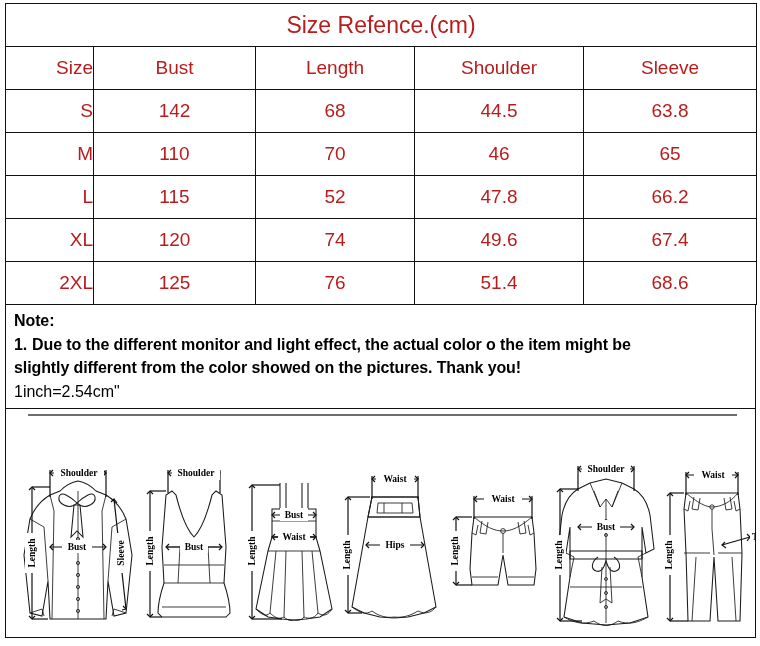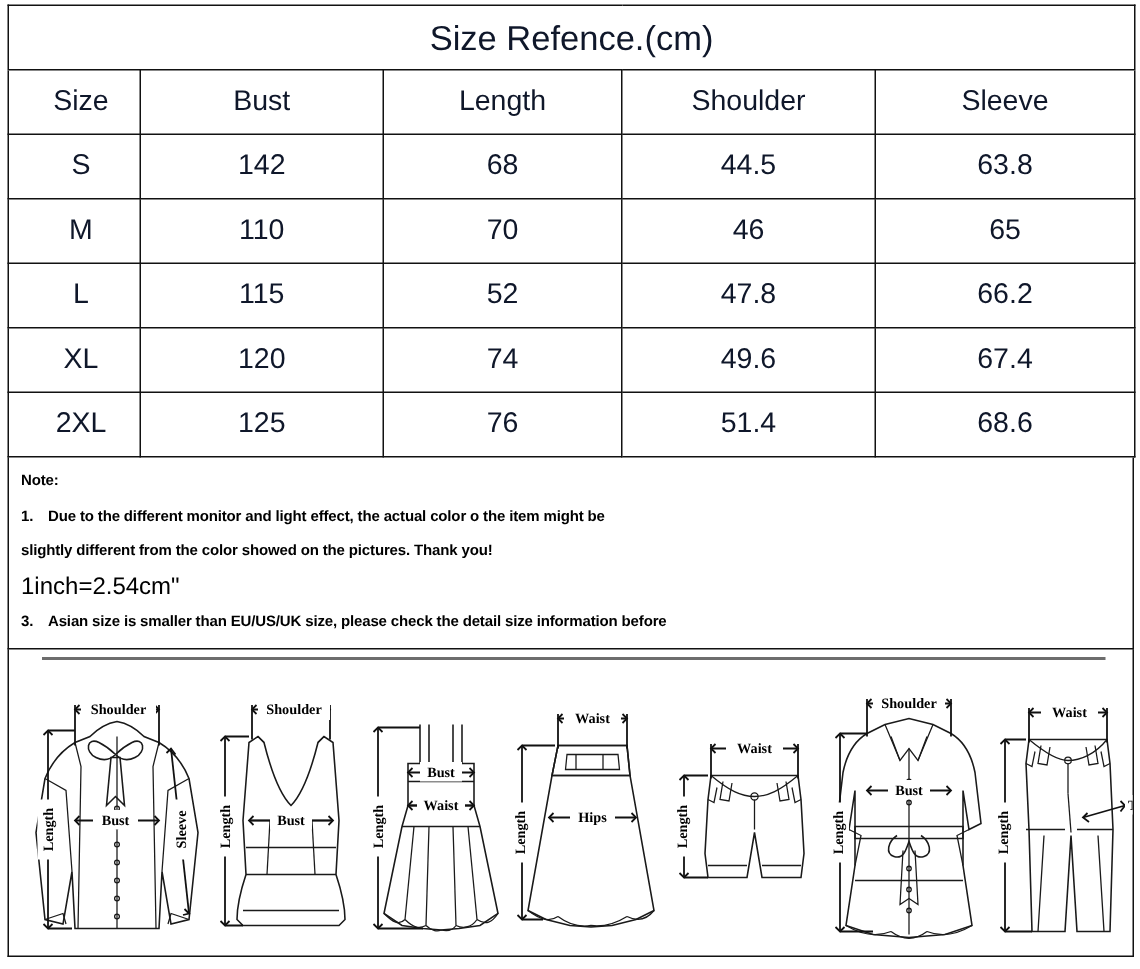"Size Refence.(cm)" .sizetable td { color: #0f172a -> #b91c1c }
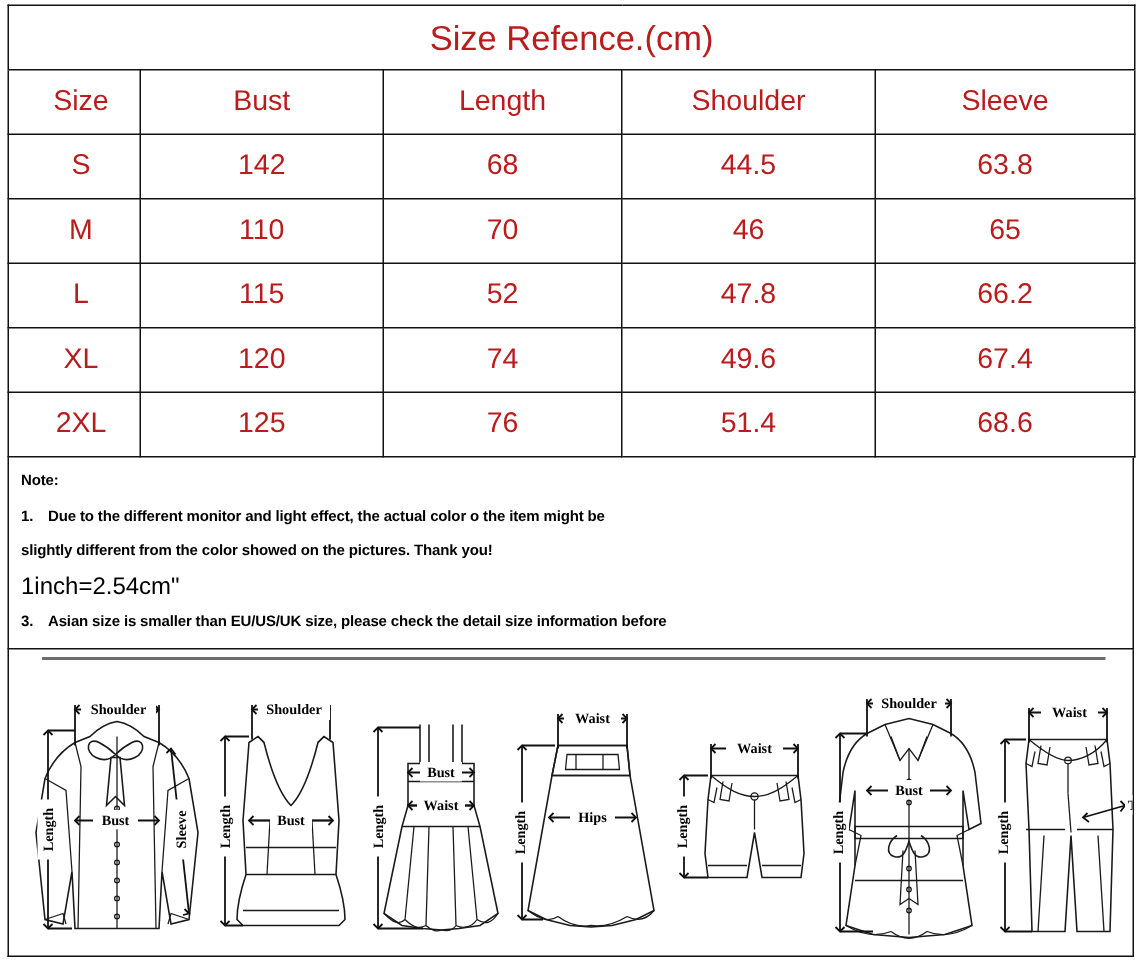"Size" td.size-cell { text-align: center -> right }
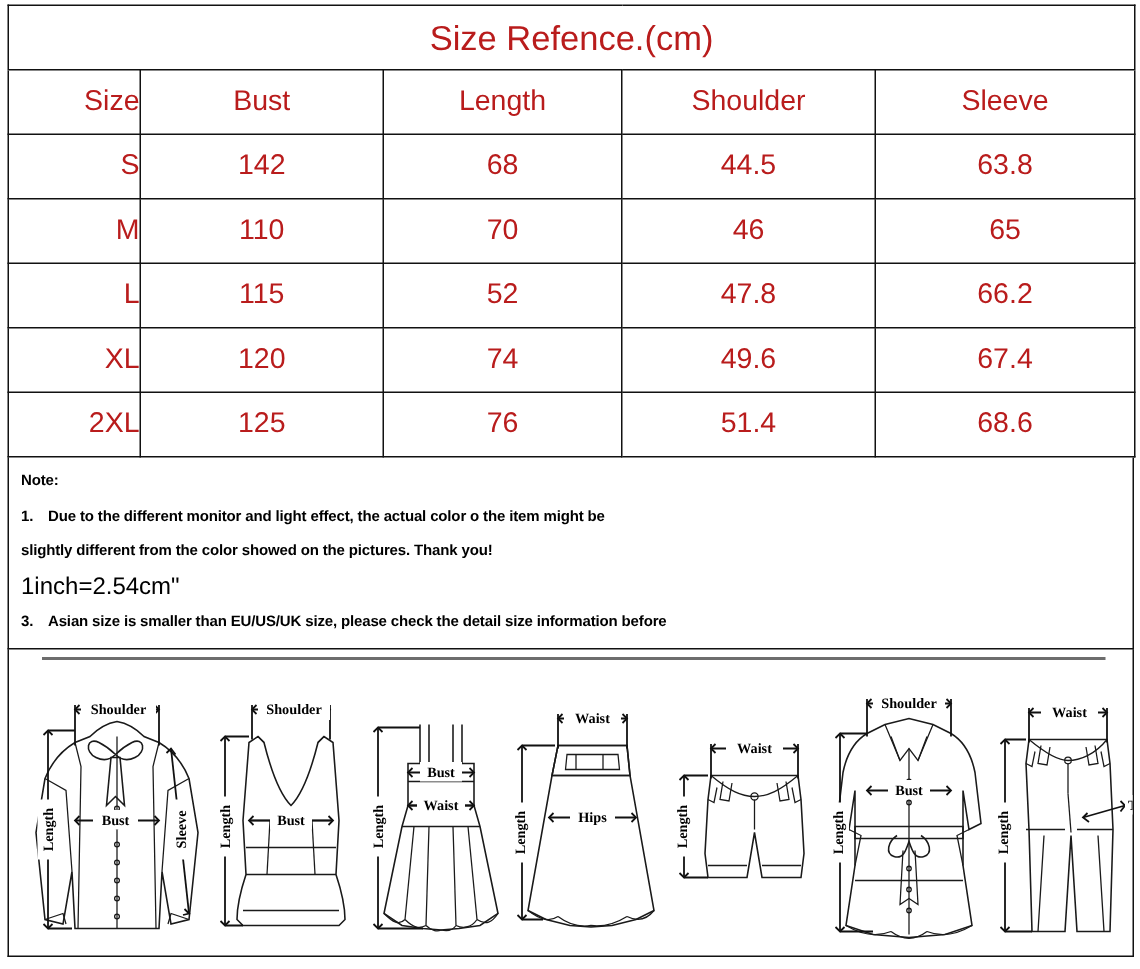"Note:" .note-line { font-size: 10px -> 16px }
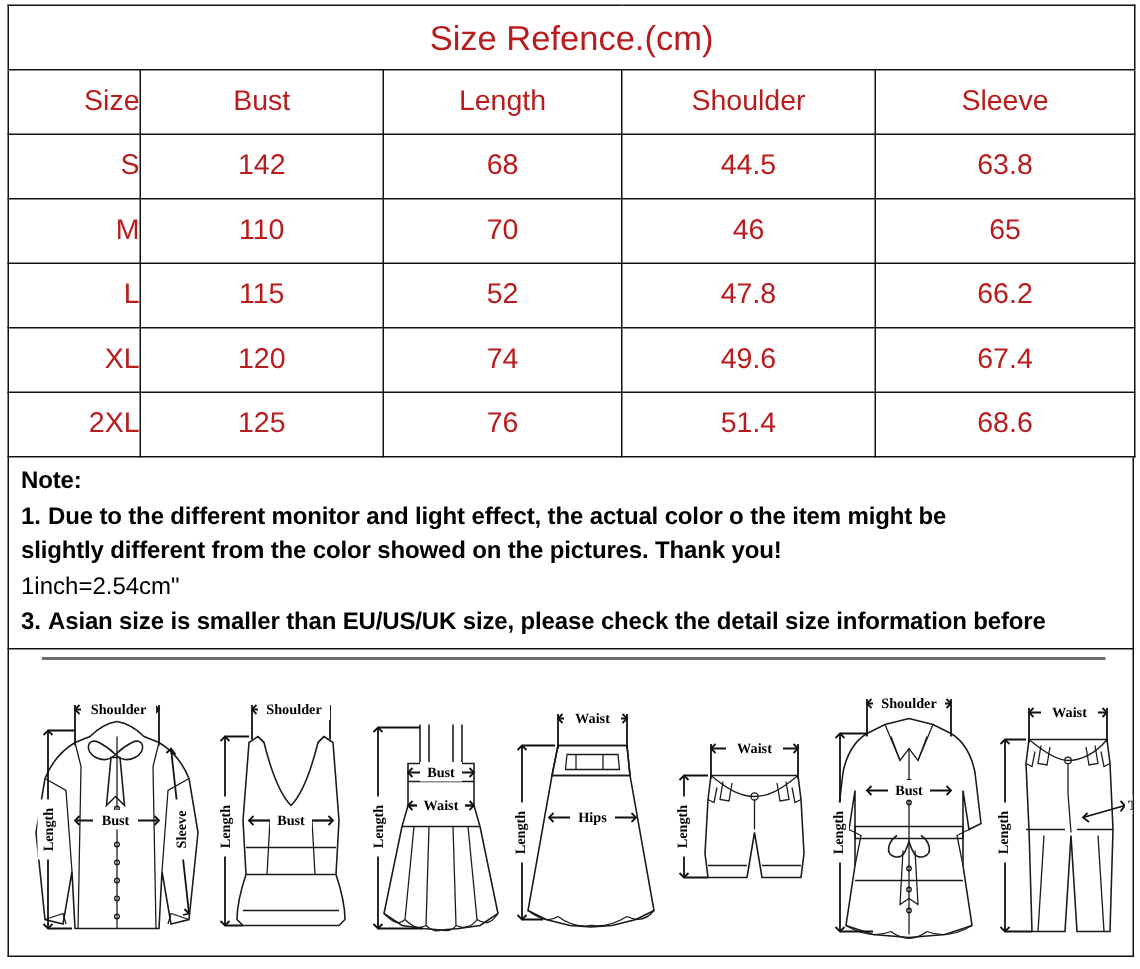"3. Asian size is smaller" div.note-line { html: <div> <span>3.</span><span>Asian size is smaller than EU/US/UK size, please check the detail size information before</span> </div> -> none }
